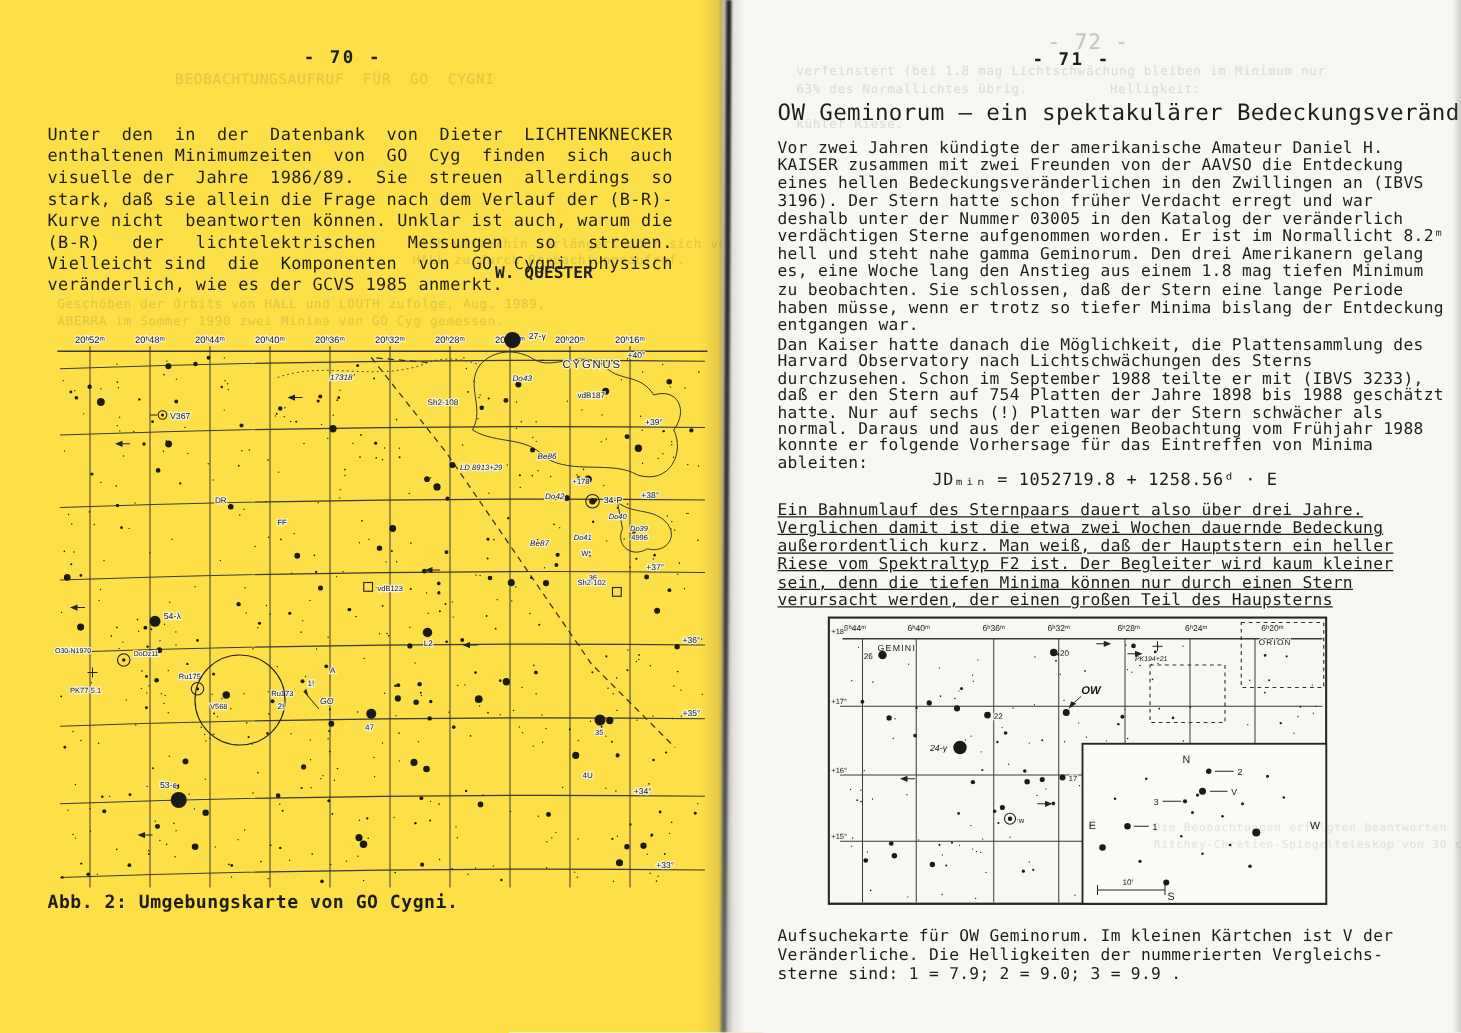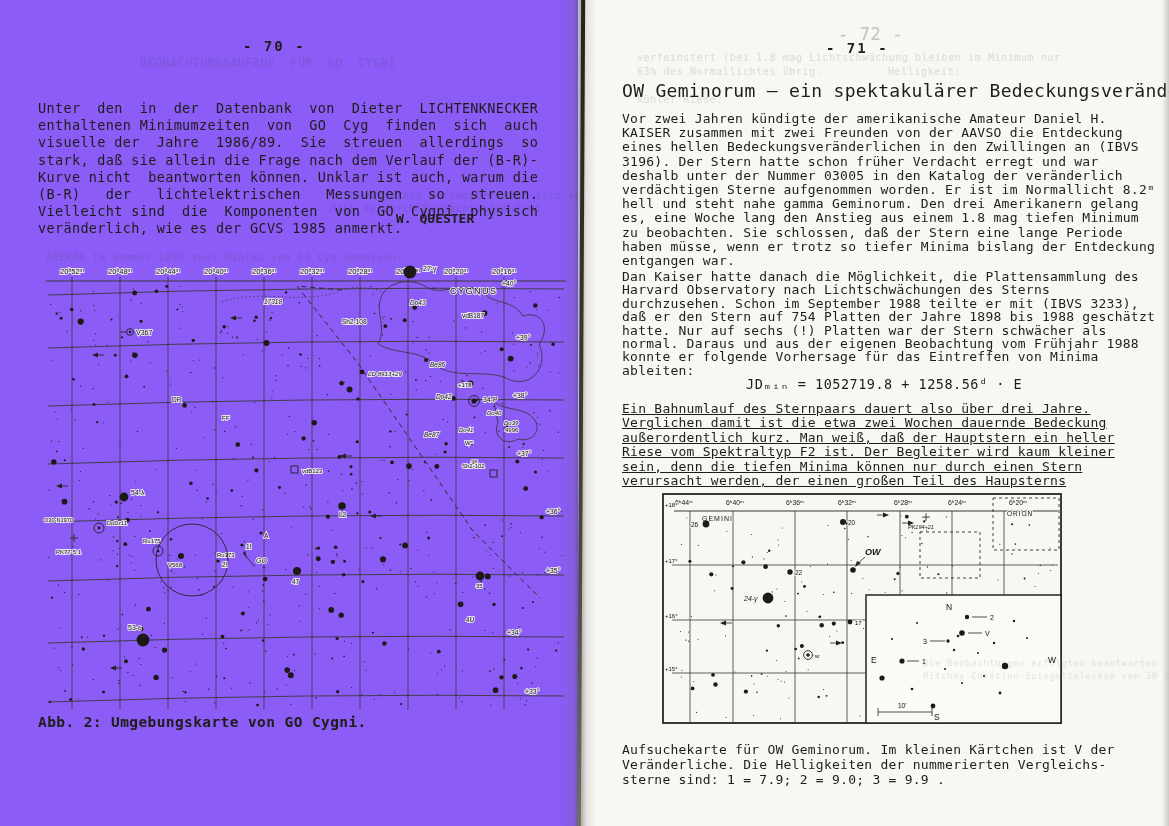"- 70 -" .page-left { background: #8b5cf6 -> #fde047 }
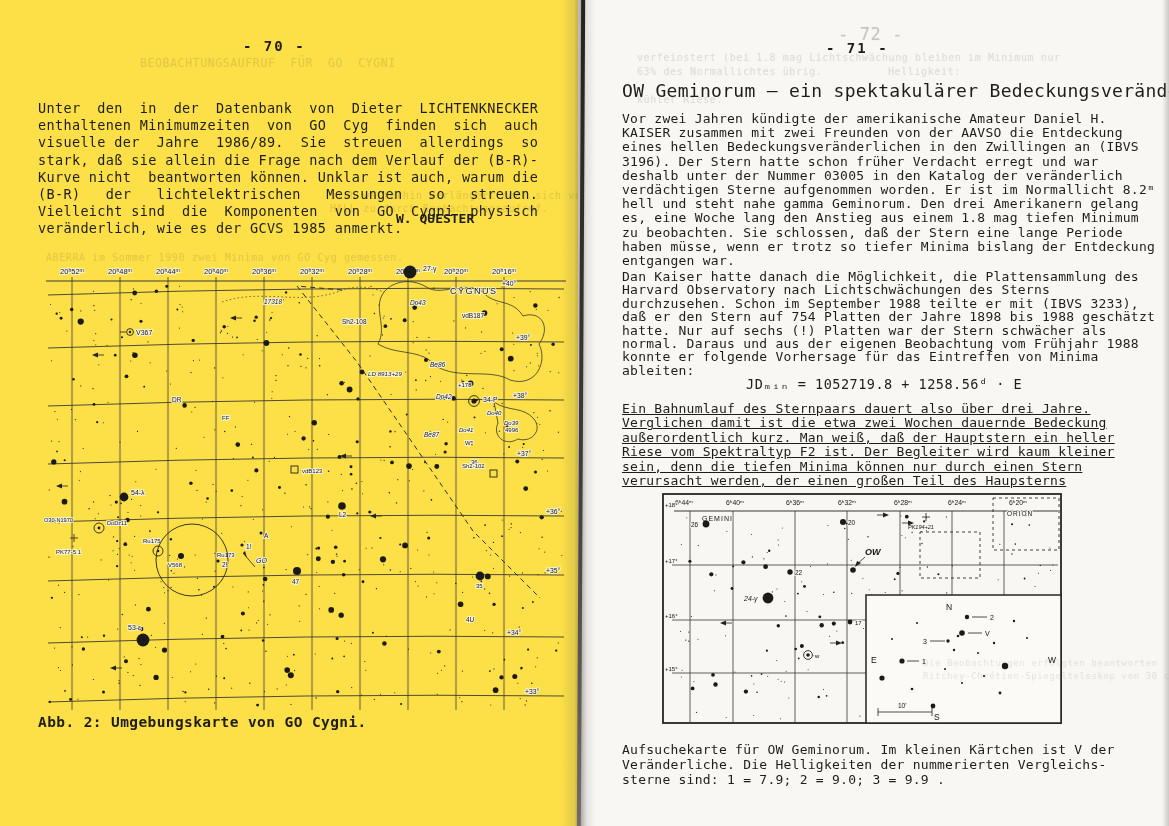"Geschöben der Orbits von HALL" span.ghost { html: none -> <span>Geschöben der Orbits von HALL und LOUTH zufolge, Aug. 1989,</span> }
